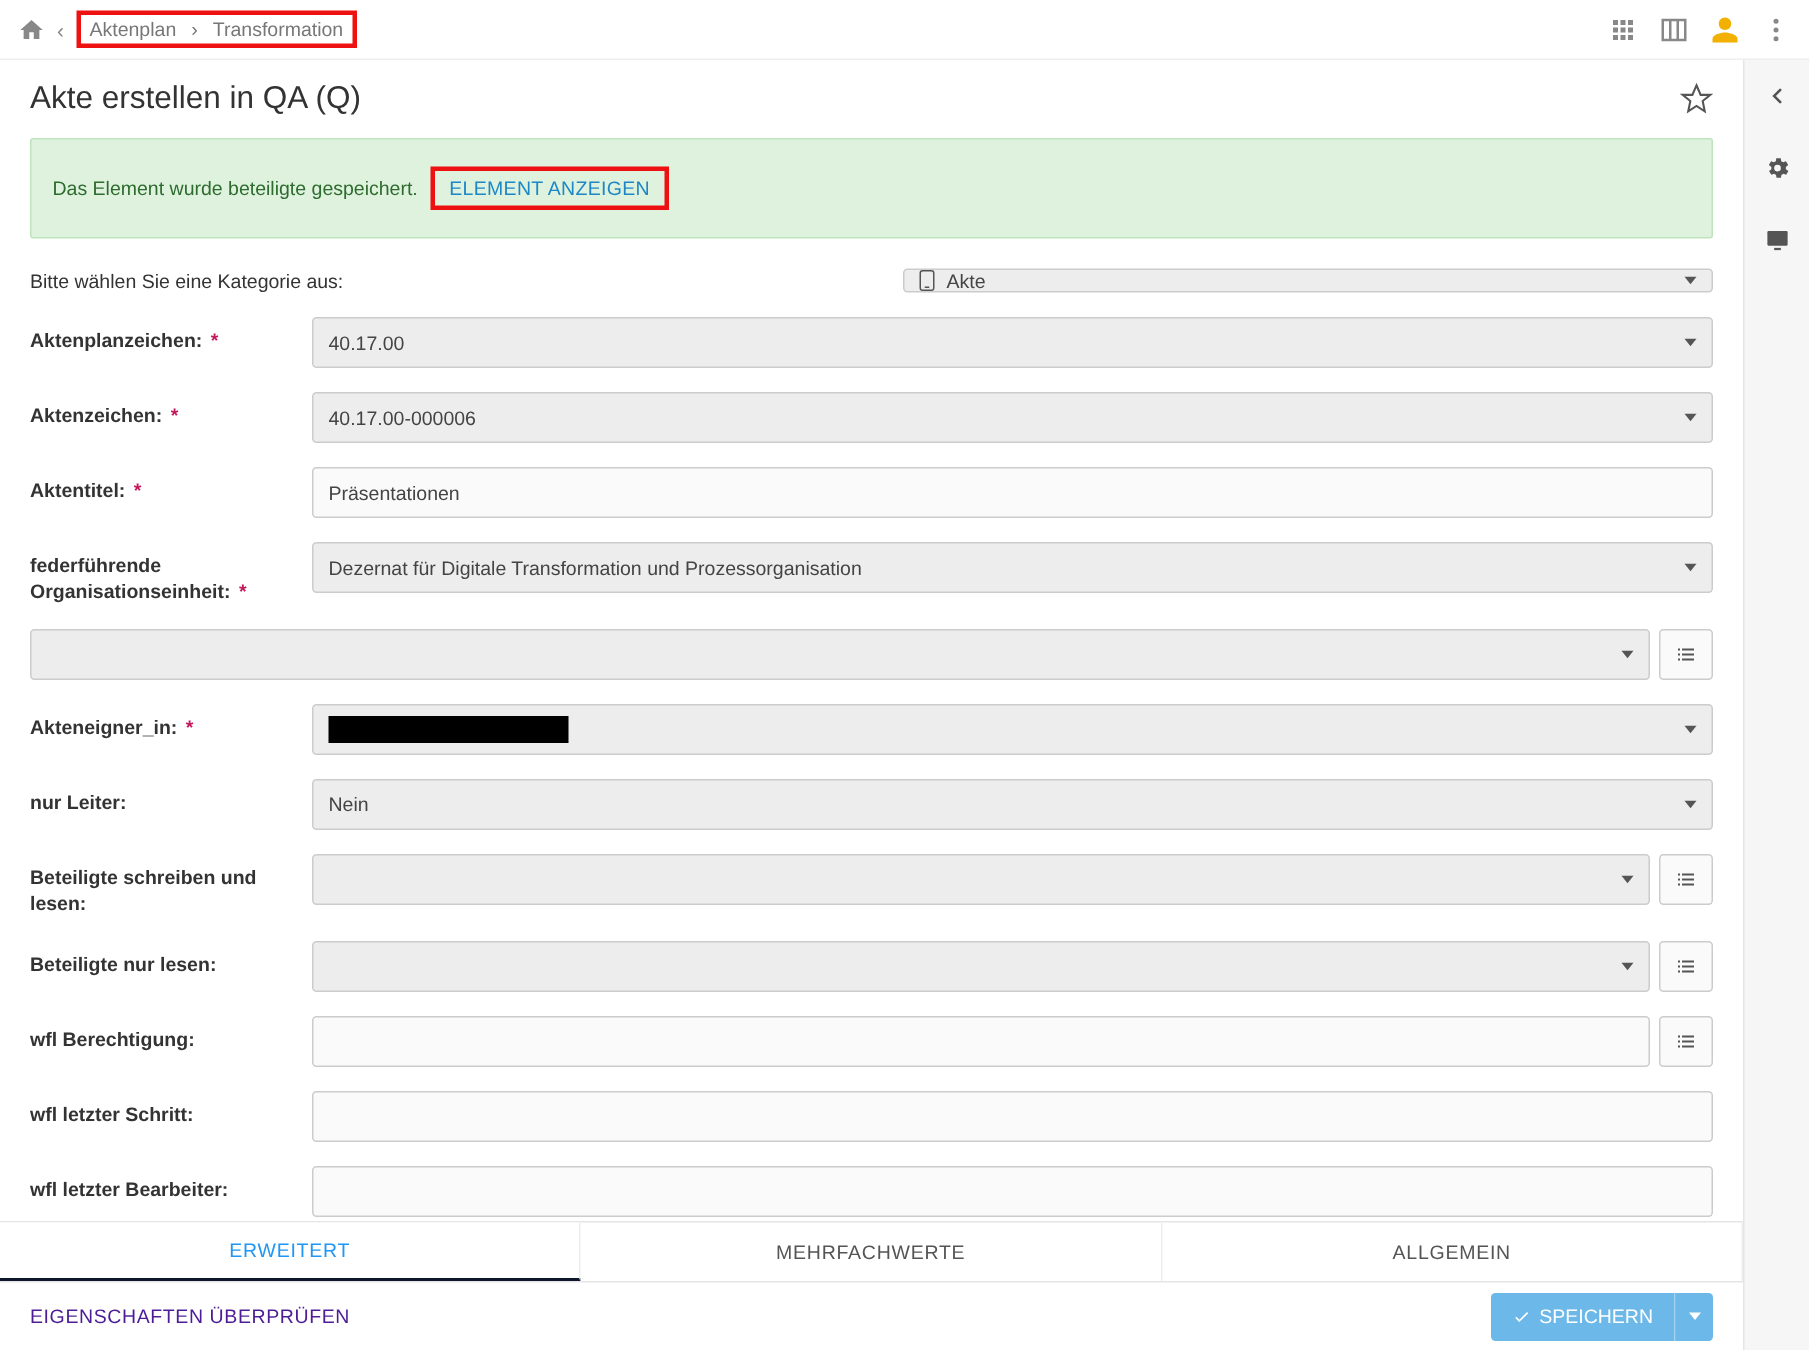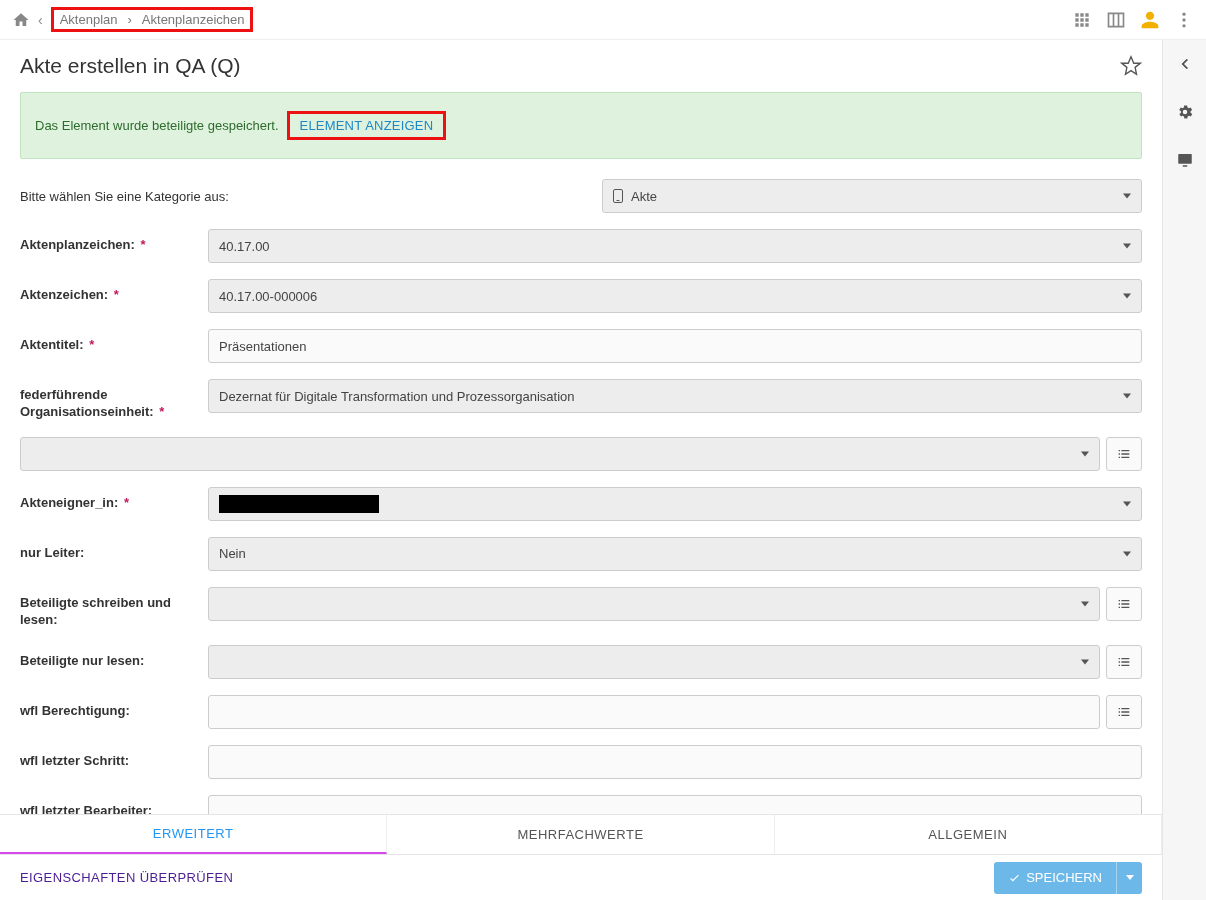"Aktenplanzeichen" span.bc-item { text: Aktenplanzeichen -> Transformation }
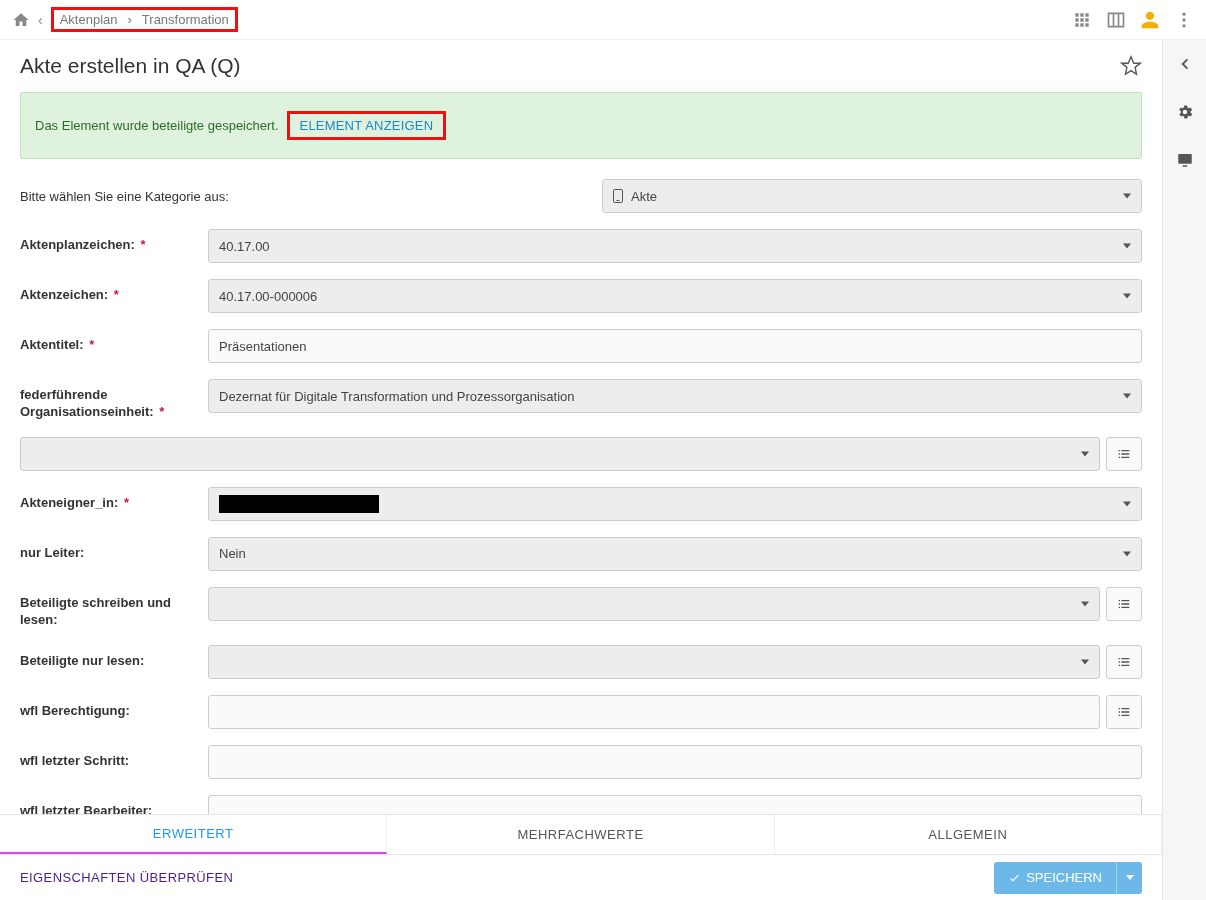"Akte" .select-ctrl { height: 34px -> 16px }
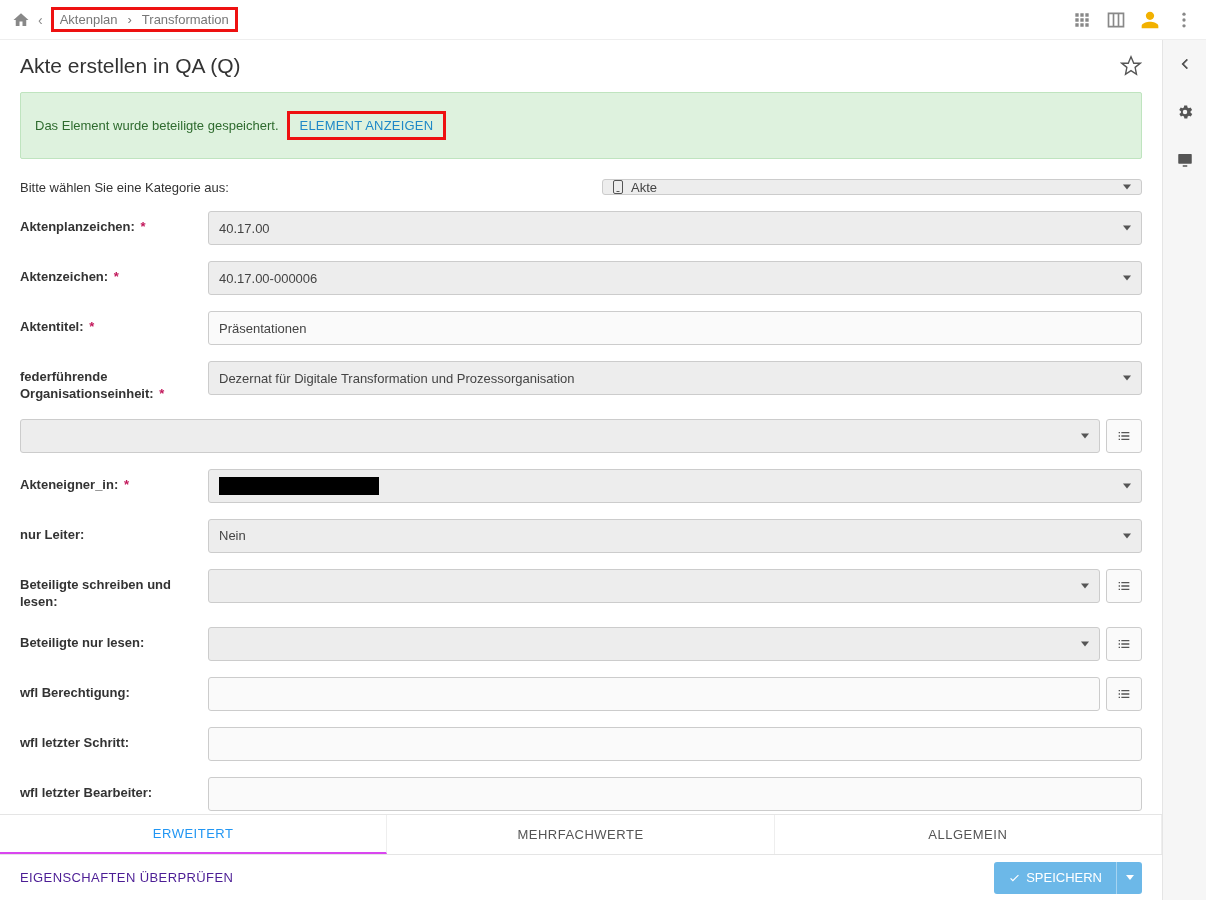"ERWEITERT" .tab.active { border-bottom: 2px solid #d946ef -> 2px solid #0f172a }
